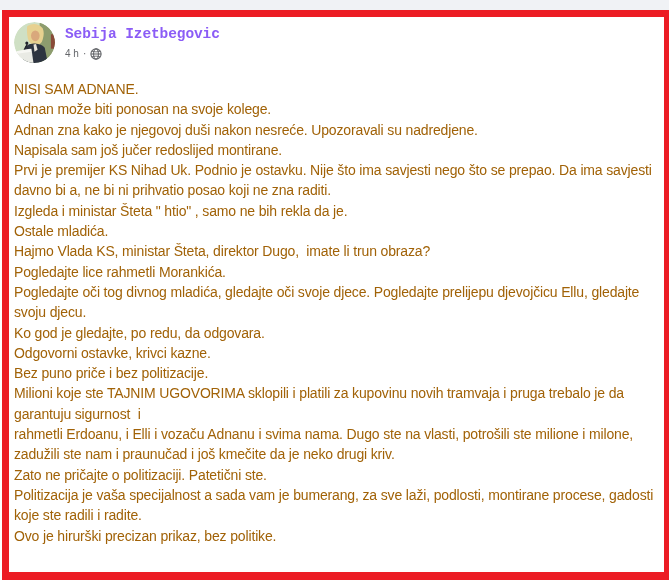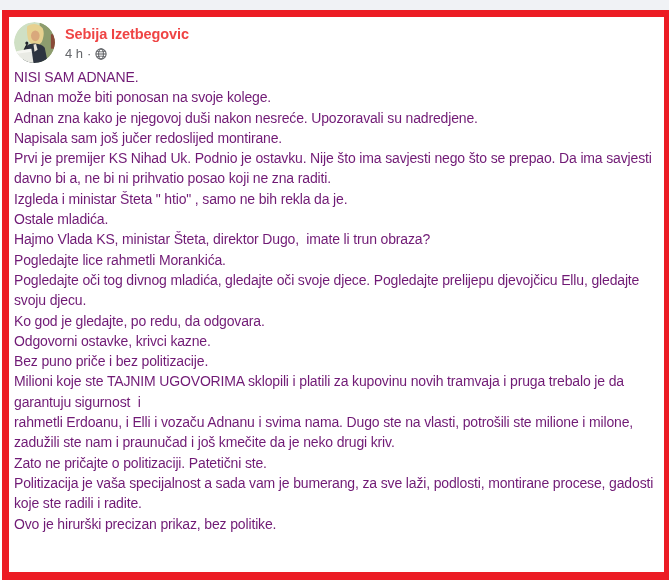"Sebija Izetbegovic" .author-name { color: #ef4444 -> #8b5cf6; font-family: none -> Liberation Mono, monospace }
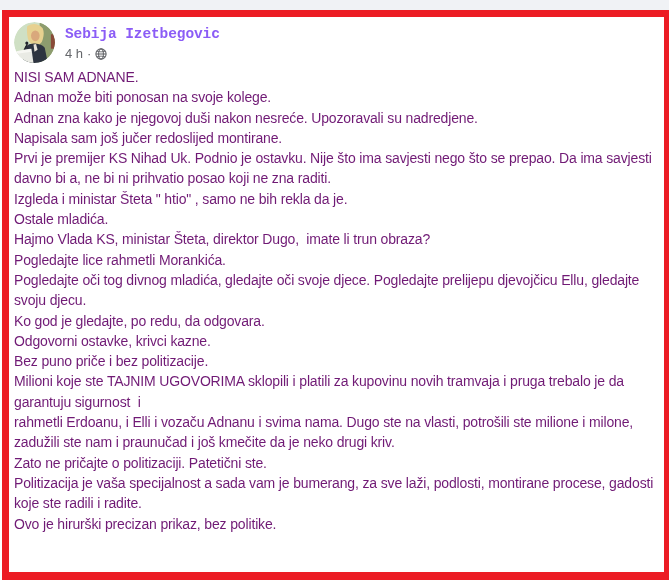"4 h" .meta-row { font-size: 13px -> 10px }
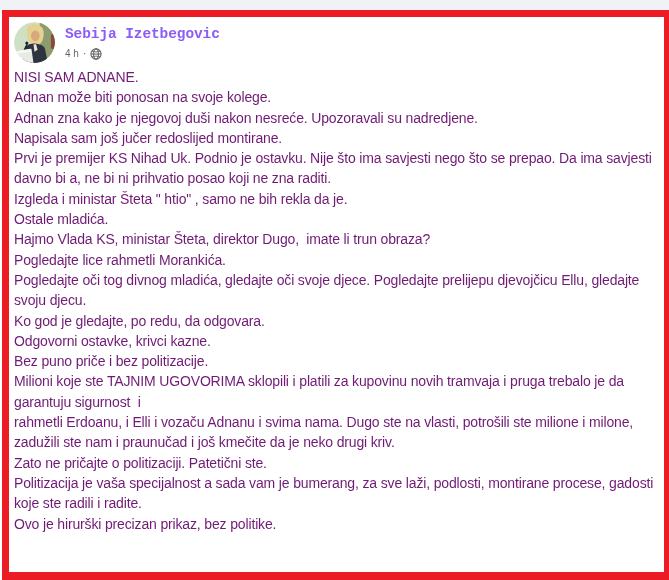"NISI SAM ADNANE." .post-text { color: #701a75 -> #a16207; margin: 4px 8px 0 5px -> 16px 8px 0 5px }
